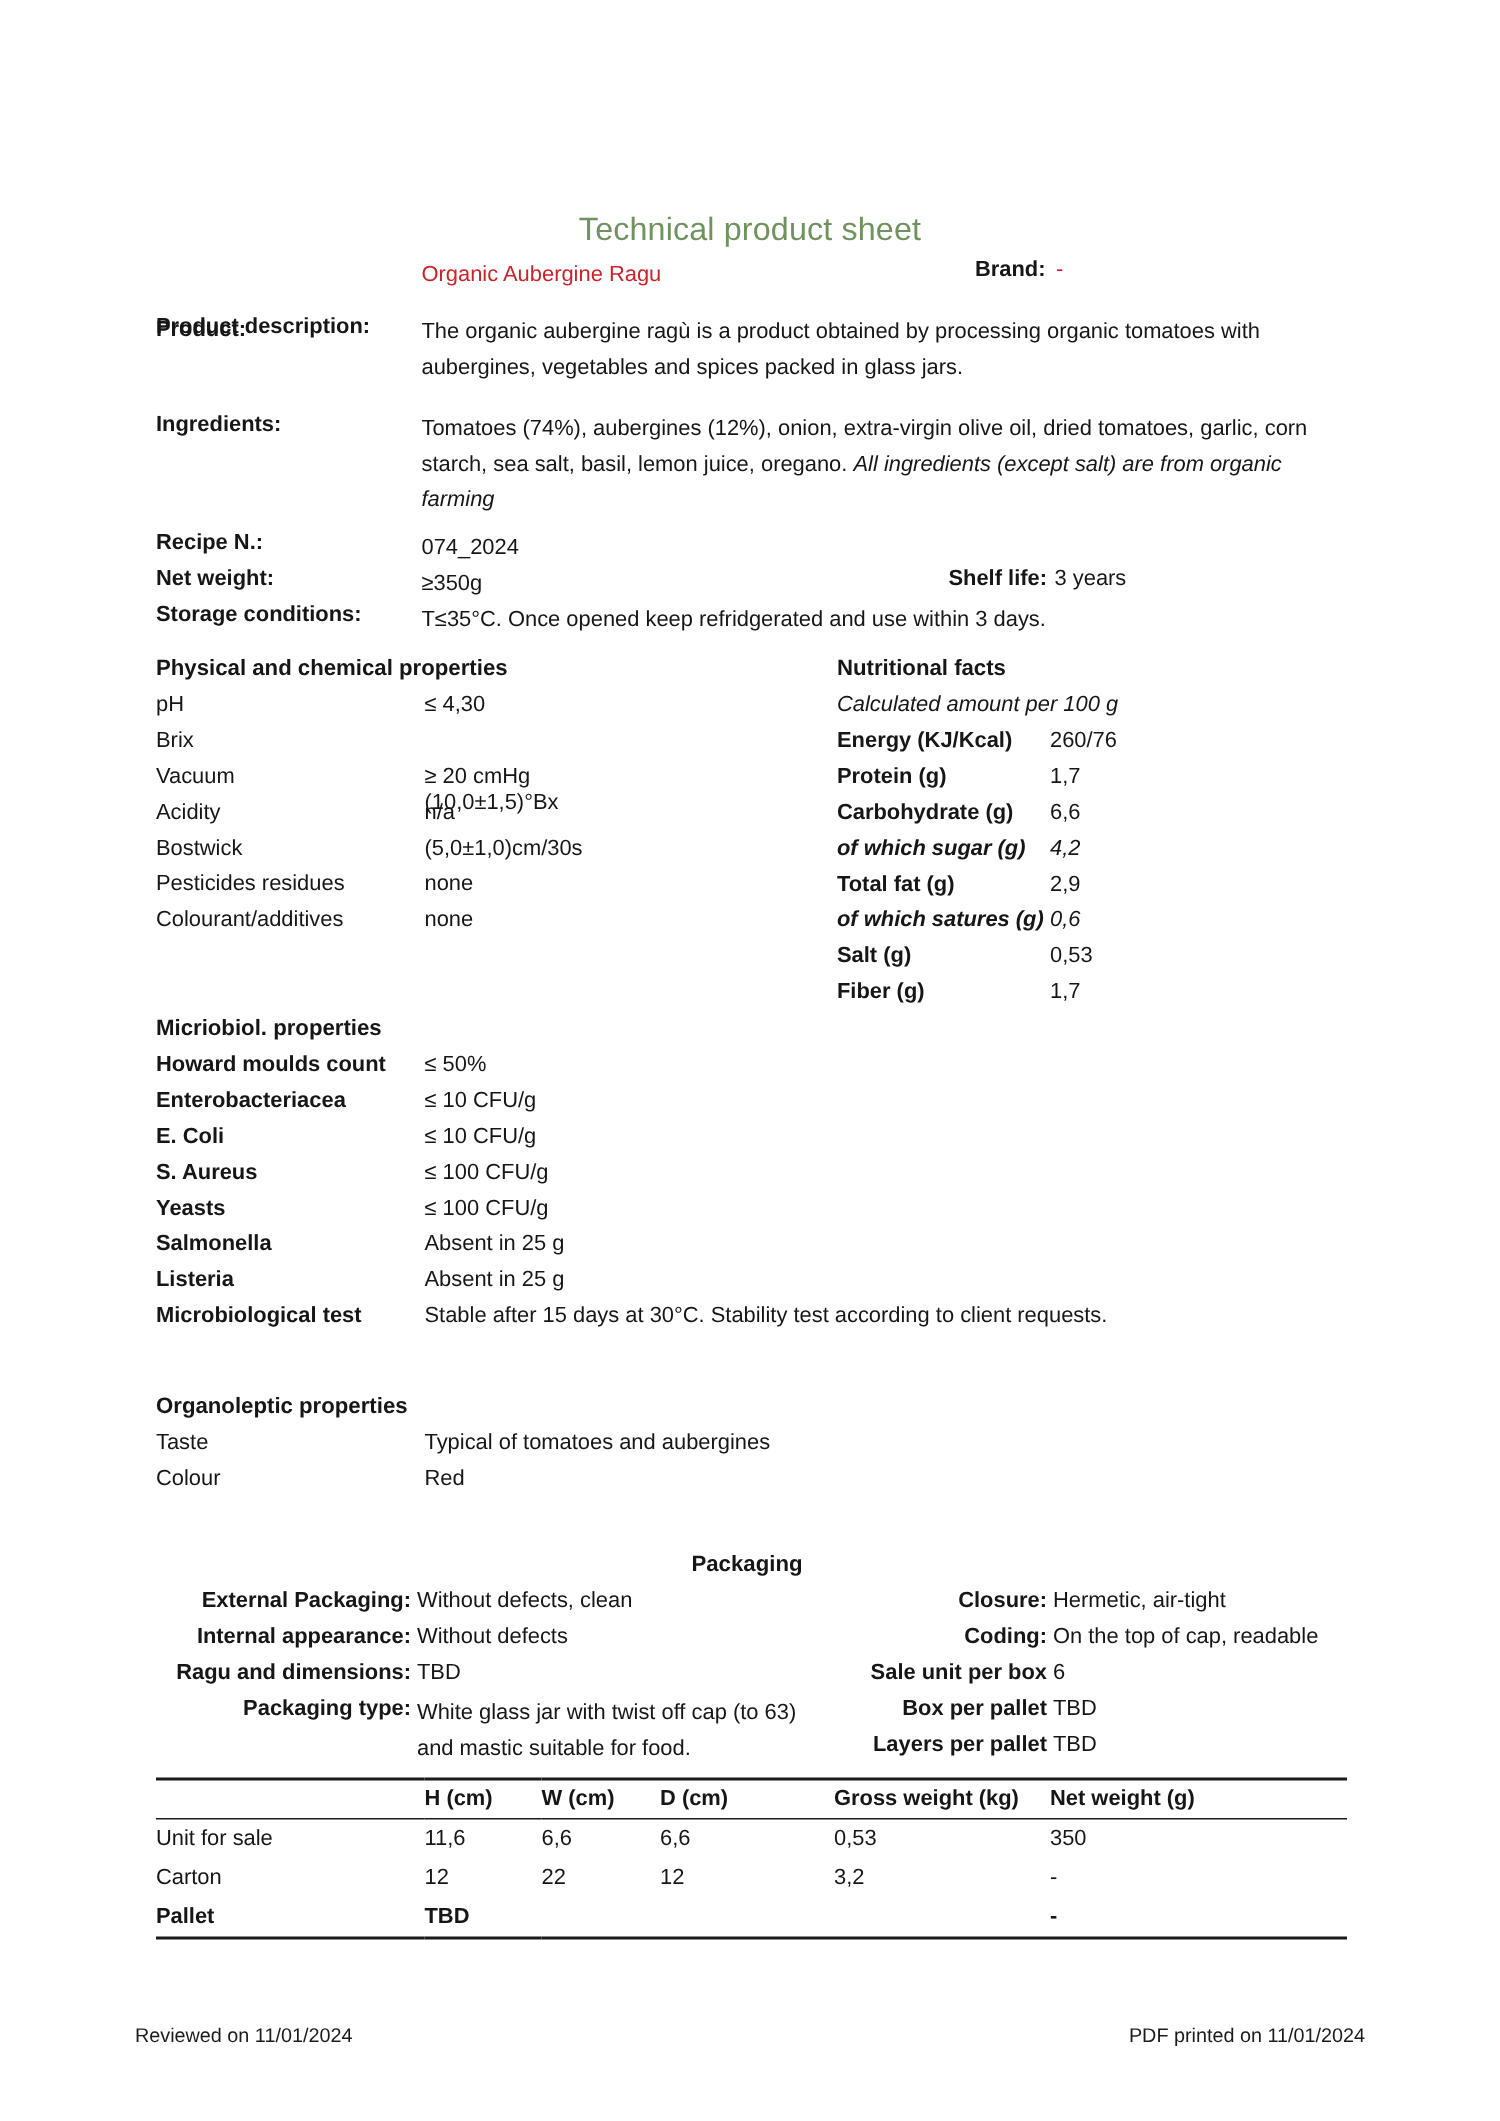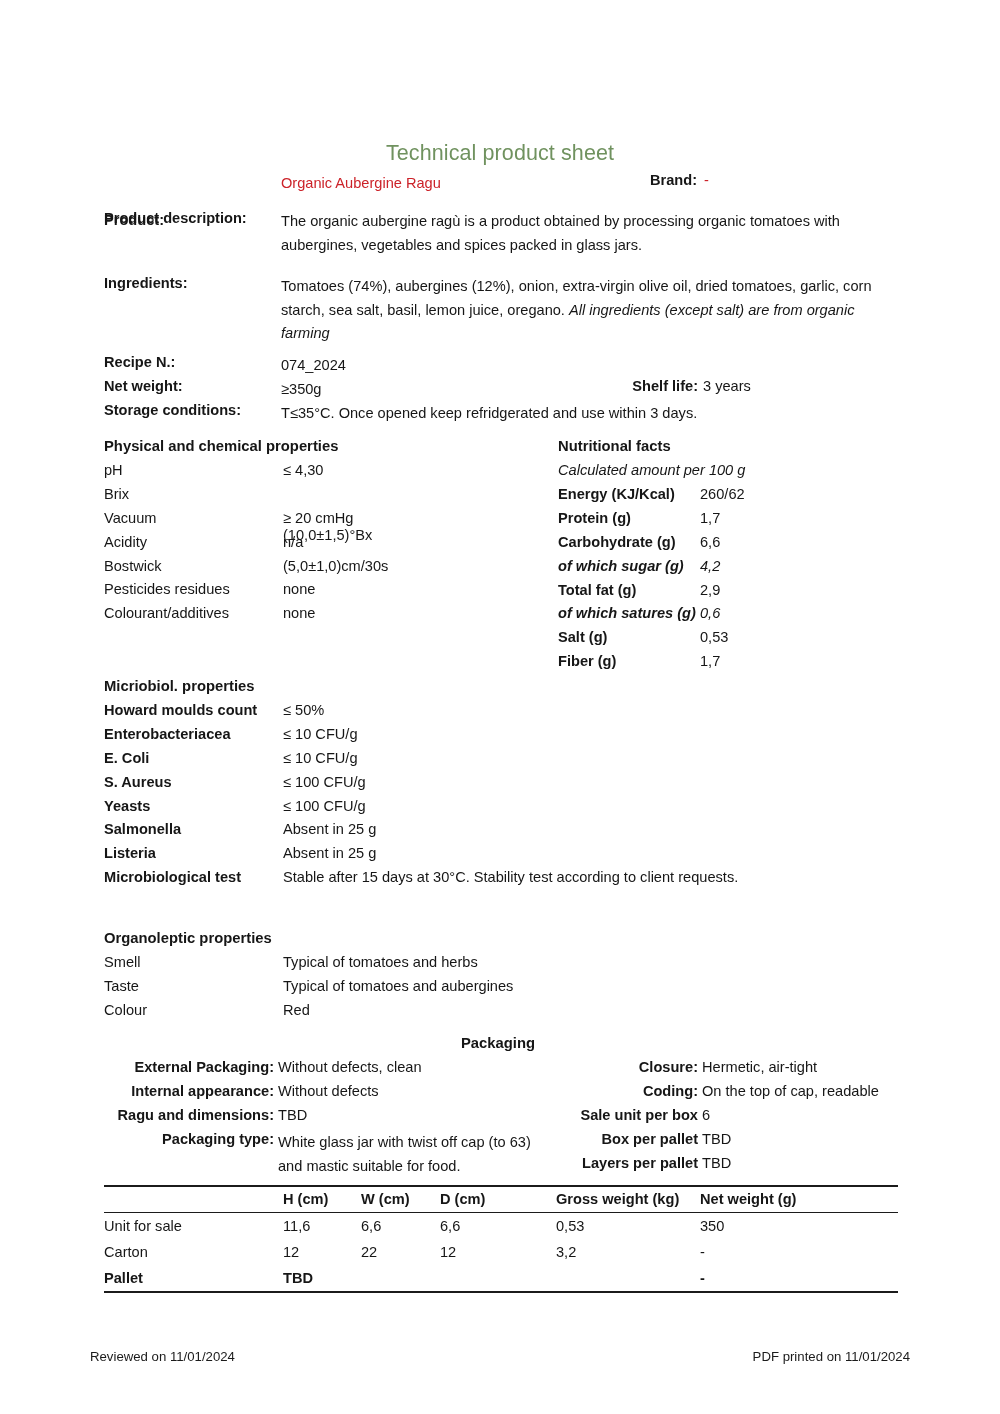"260/62" span.pv { text: 260/62 -> 260/76 }
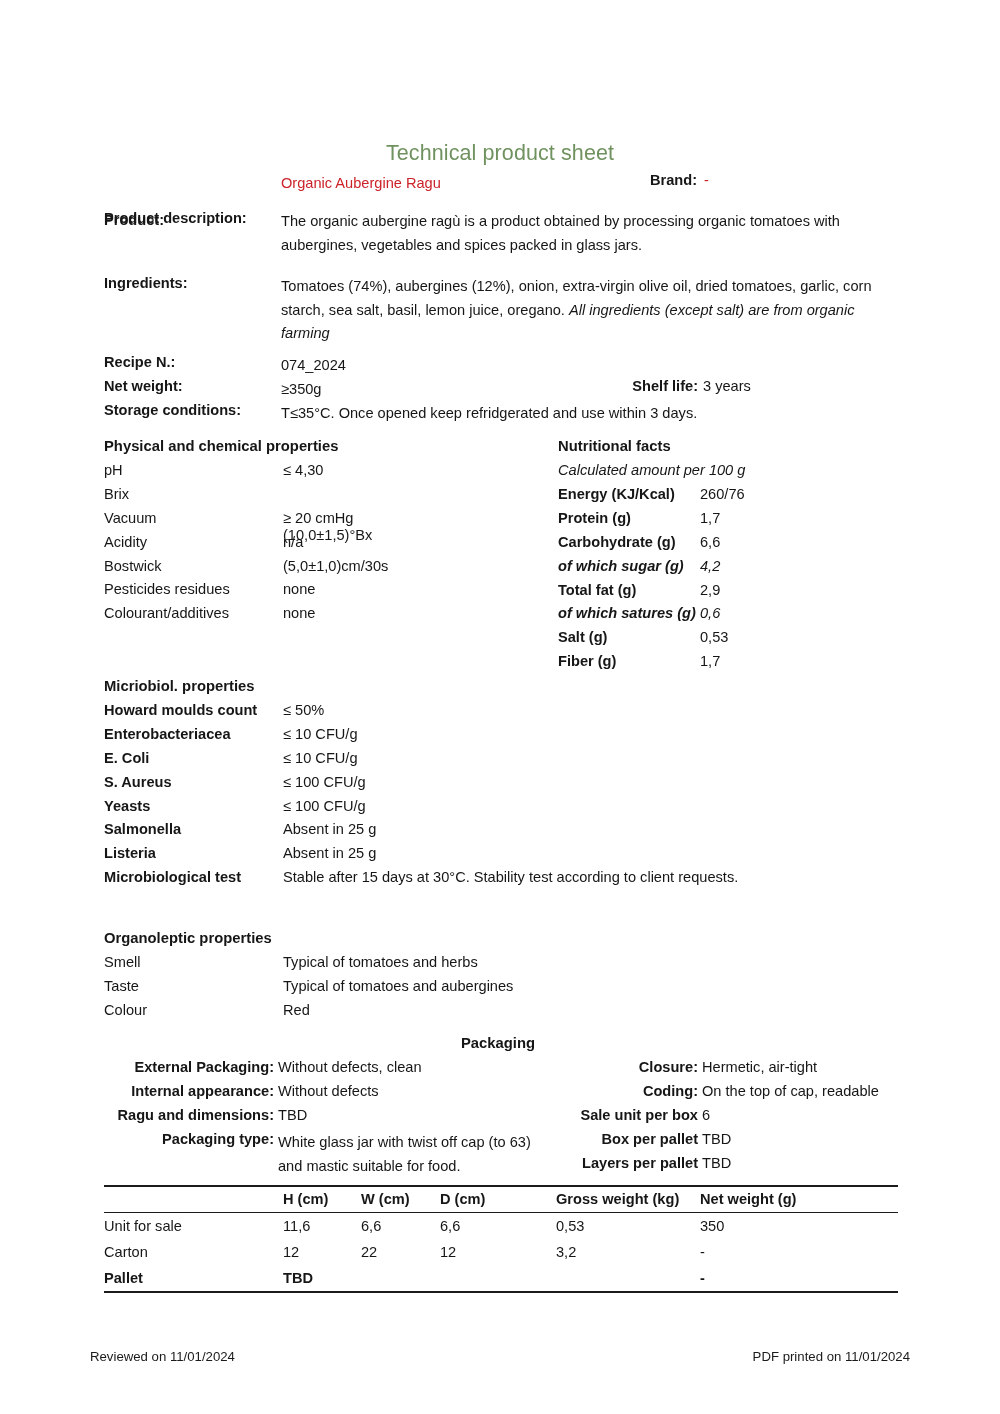"Smell" div.pr { html: <div> <span>Smell</span> <span>Typical of tomatoes and herbs</span> </div> -> none }
